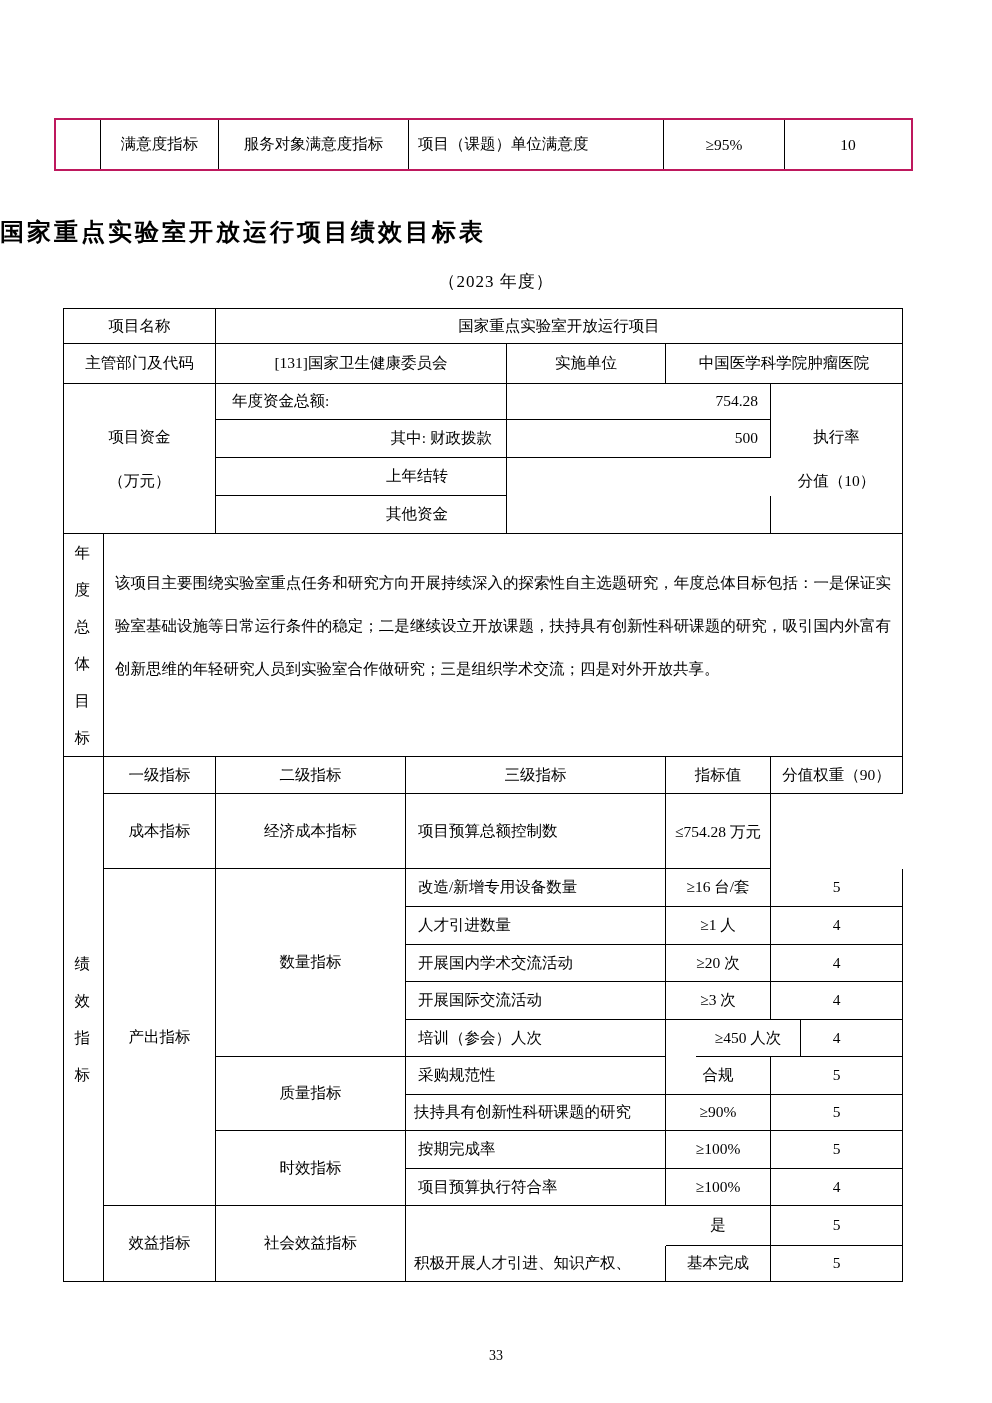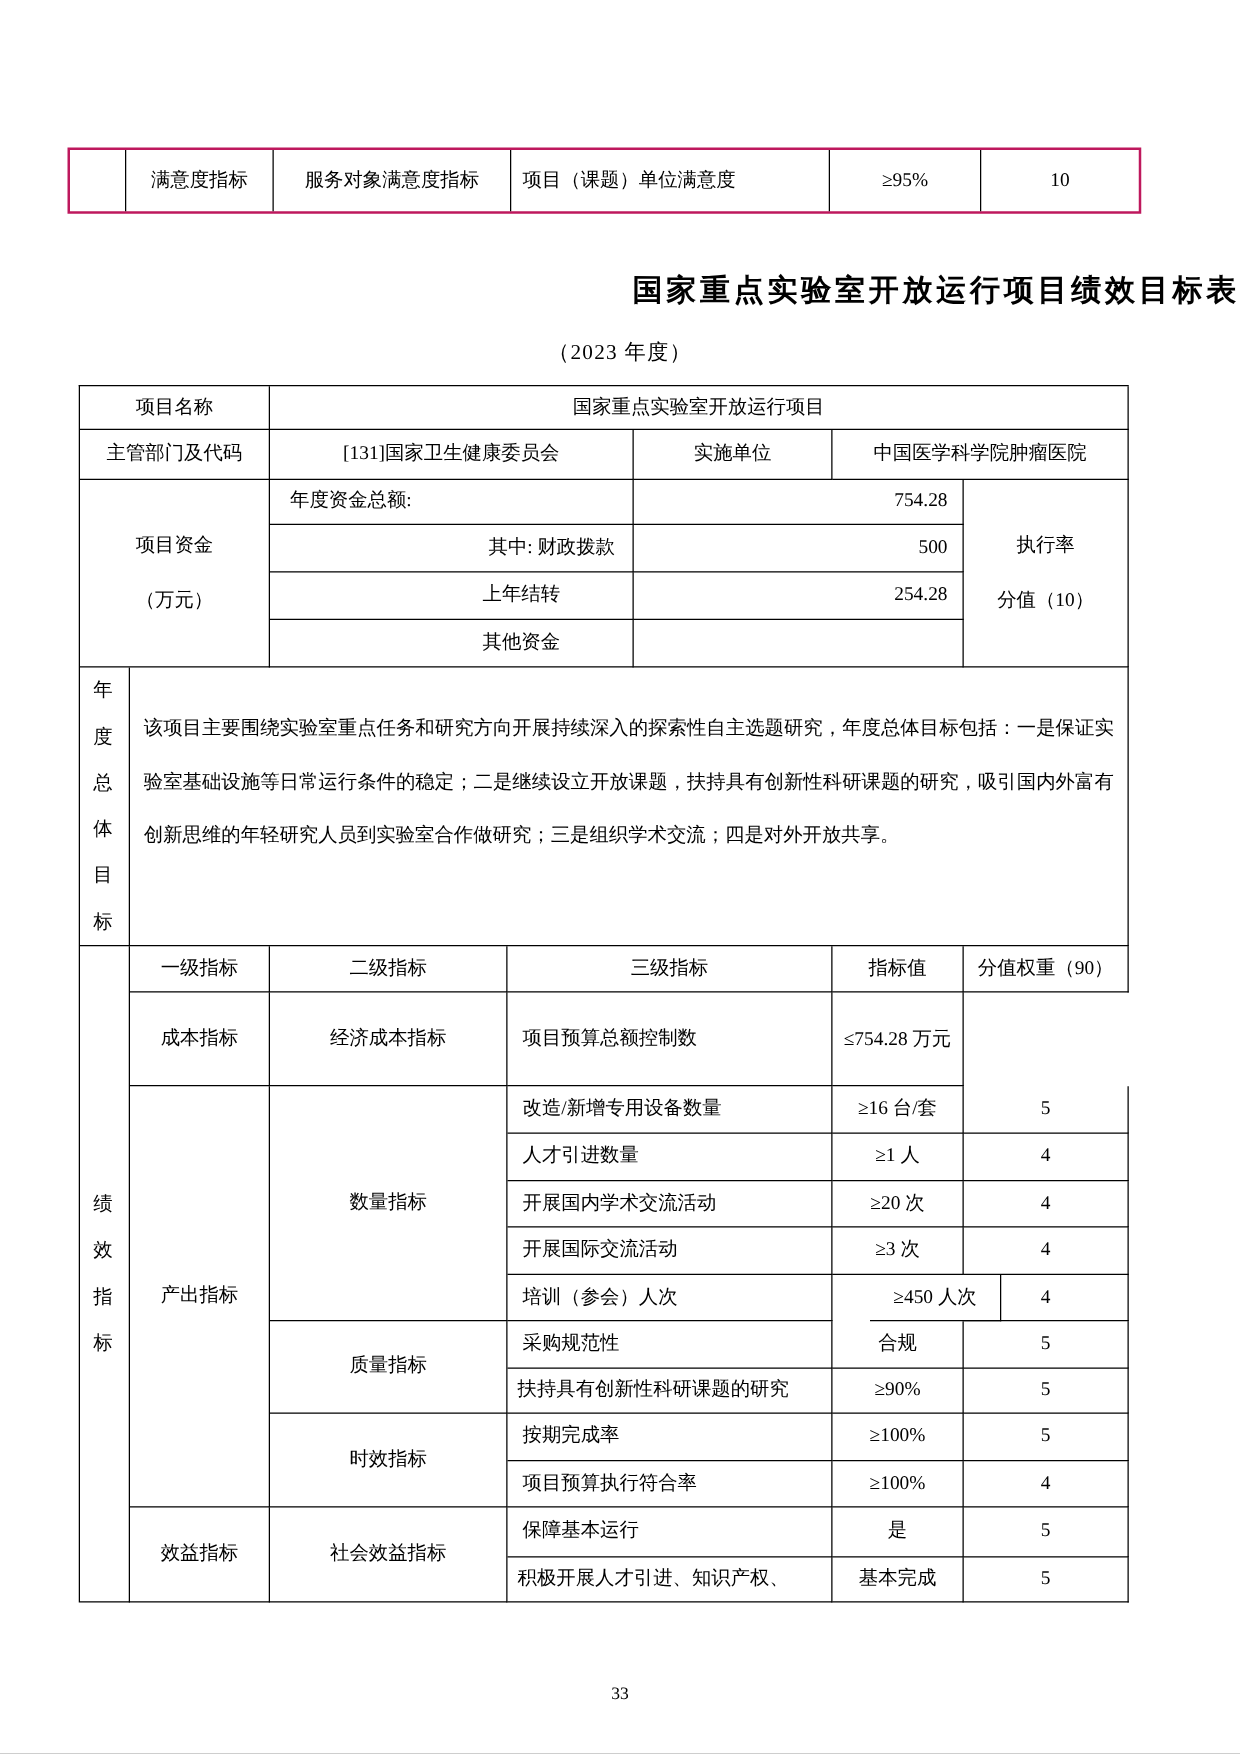"国家重点实验室开放运行项目绩效目标表" .doc-title { text-align: right -> left }
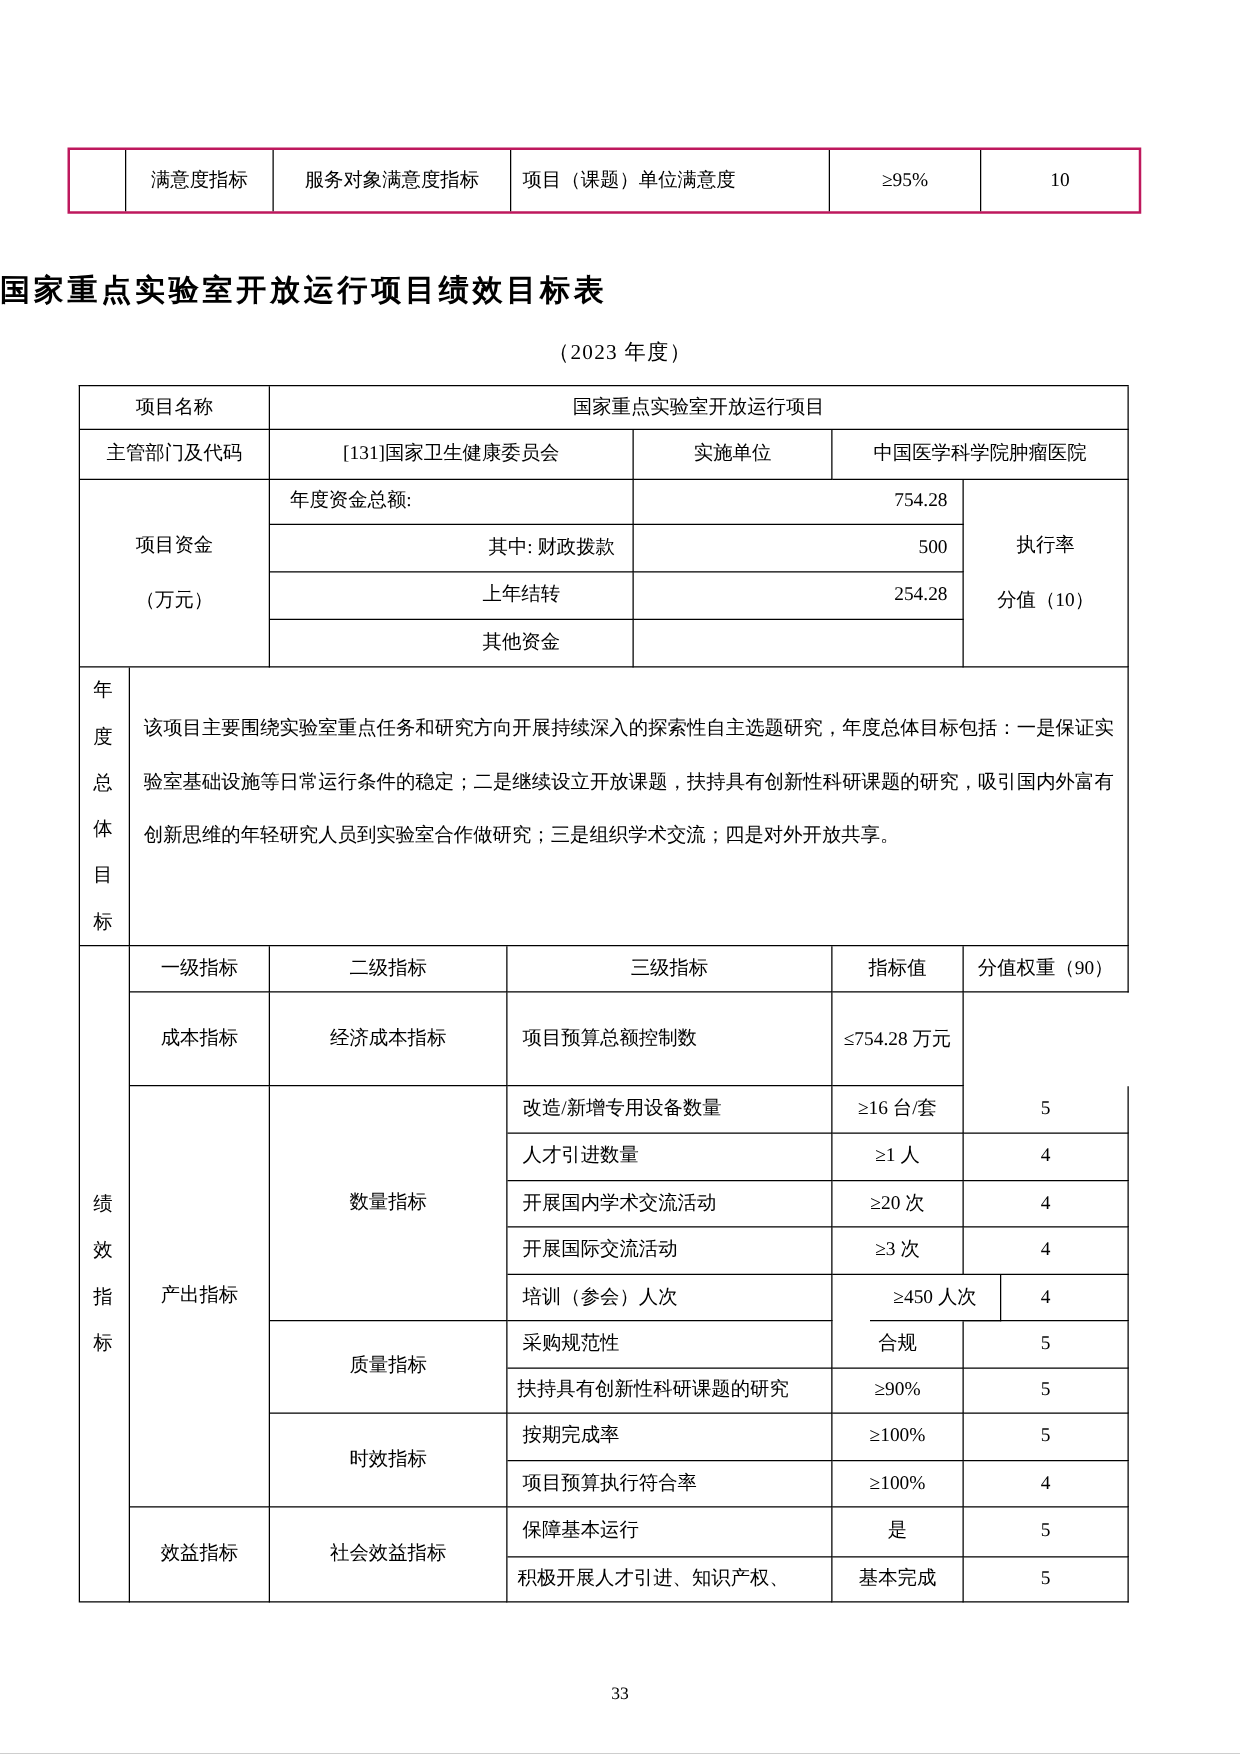"254.28" div.c { html: <div>254.28</div> -> none }
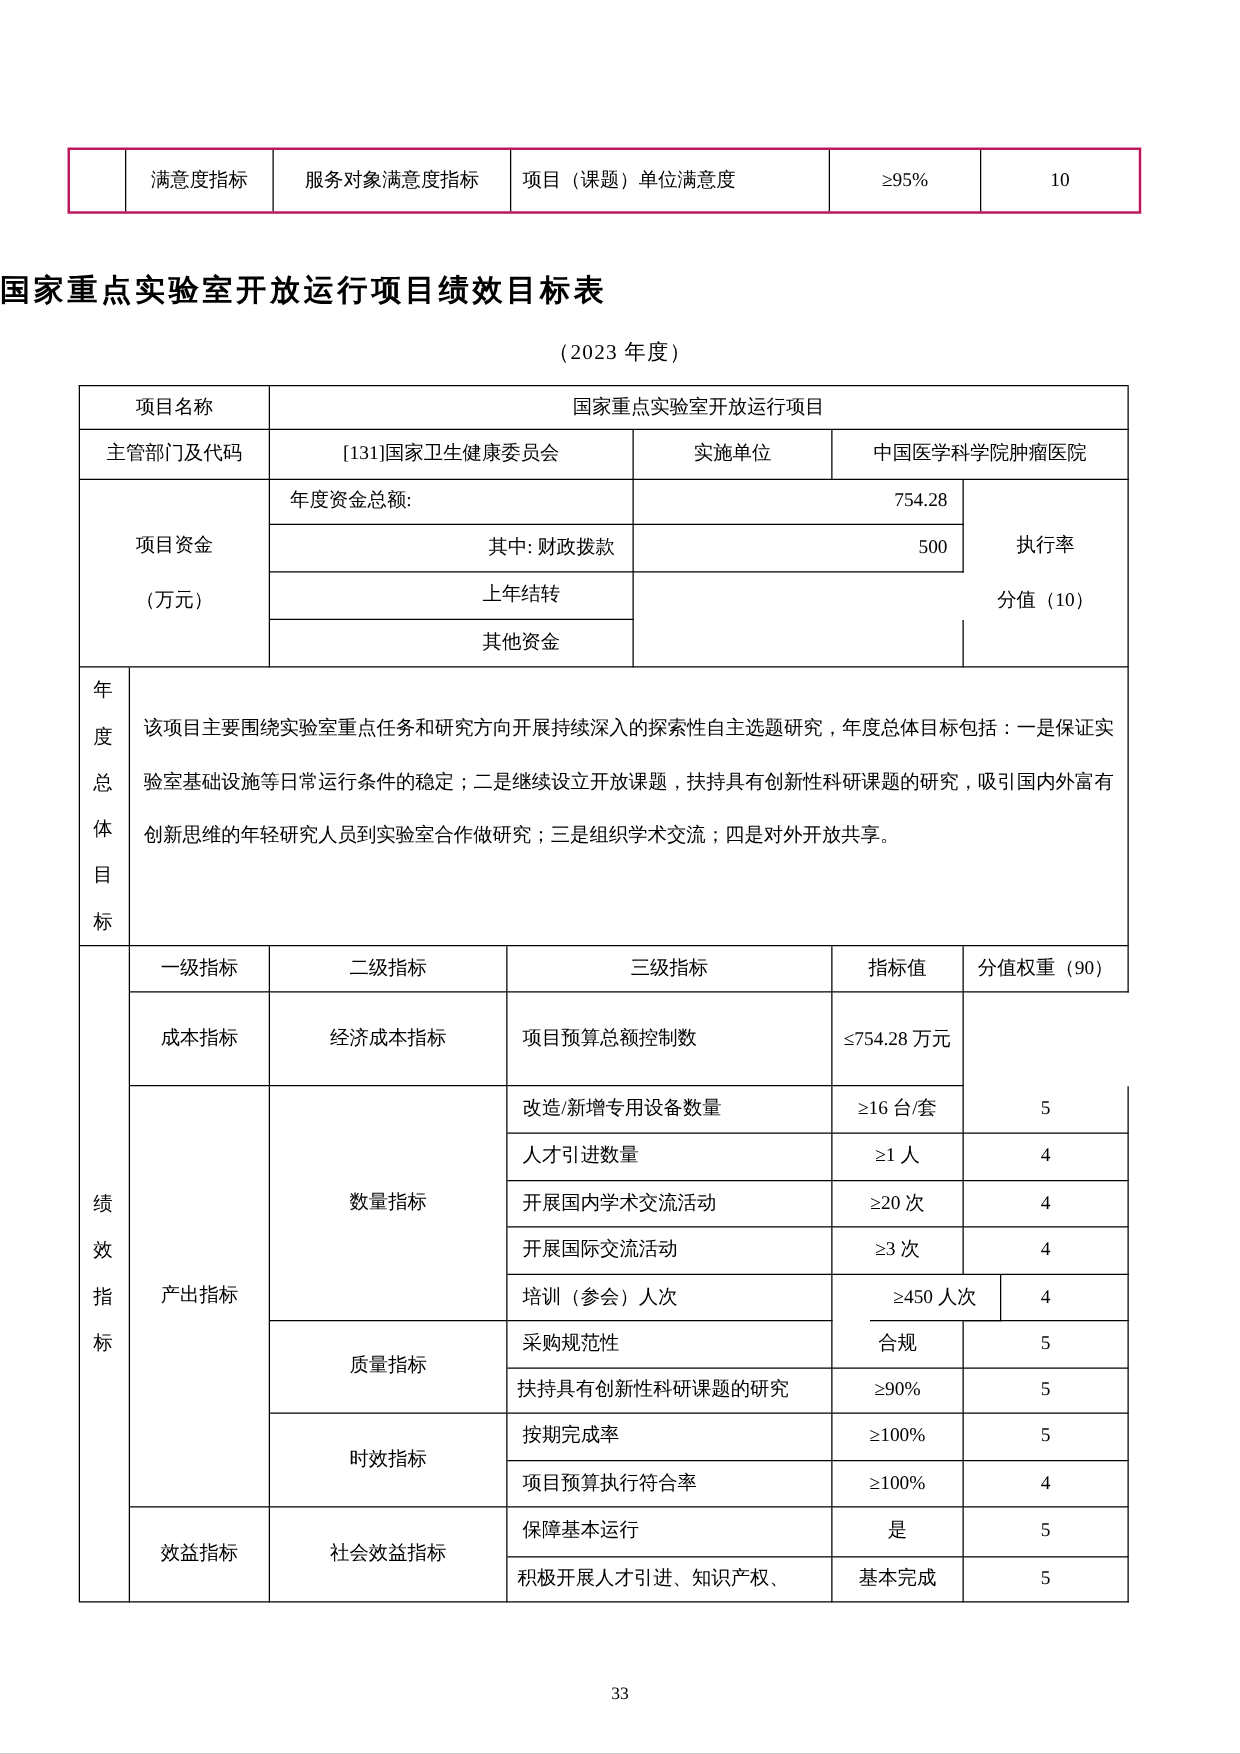"保障基本运行" div.c { html: <div>保障基本运行</div> -> none }
